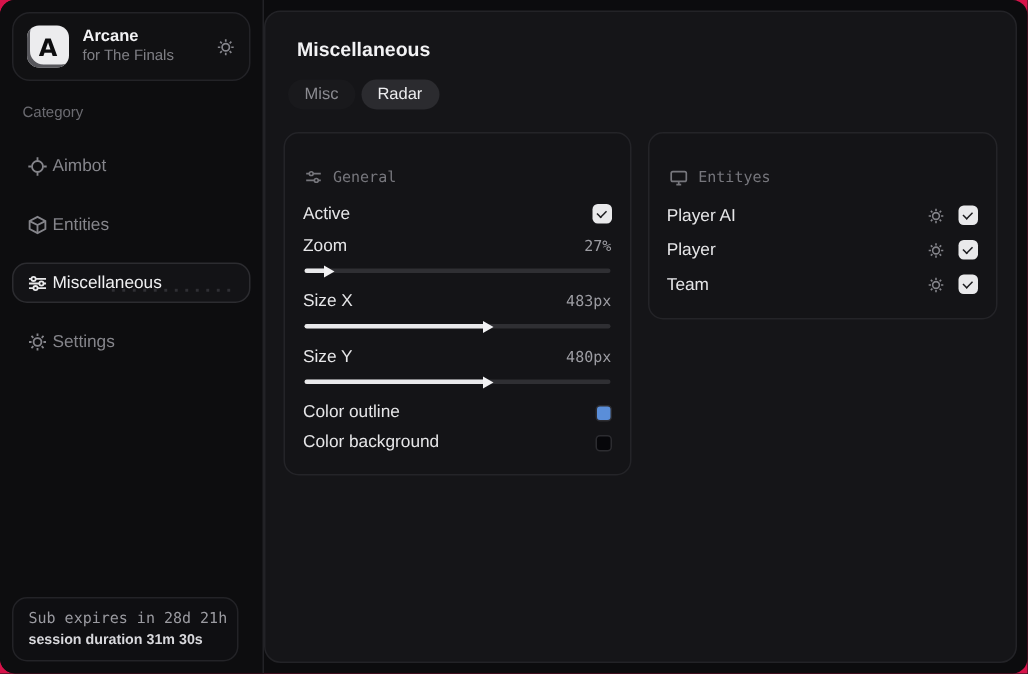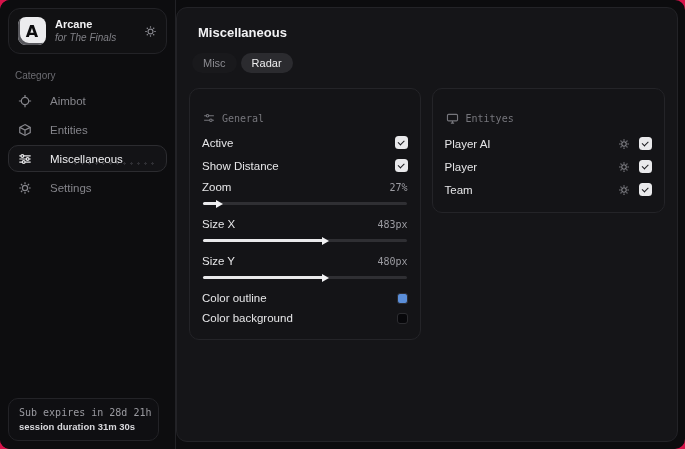"for The Finals" .logo-sub { font-style: italic -> none }
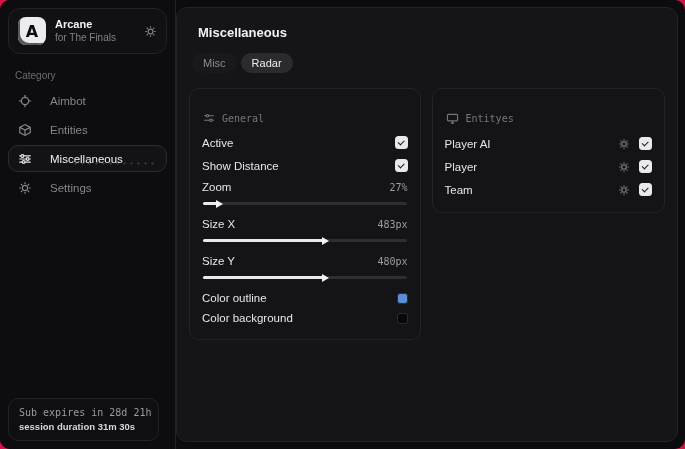"Aimbot" .nav-item { gap: 18px -> 3px; margin-top: none -> 10px }
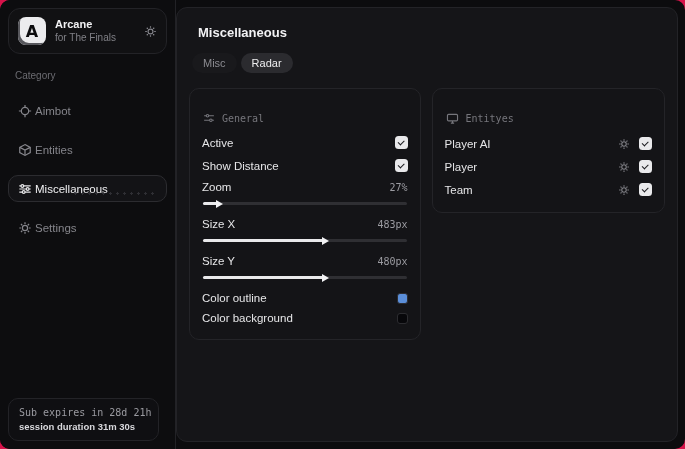"Show Distance" div.row { html: <div> <span>Show Distance</span> <span> <span></span> </span> </div> -> none }
